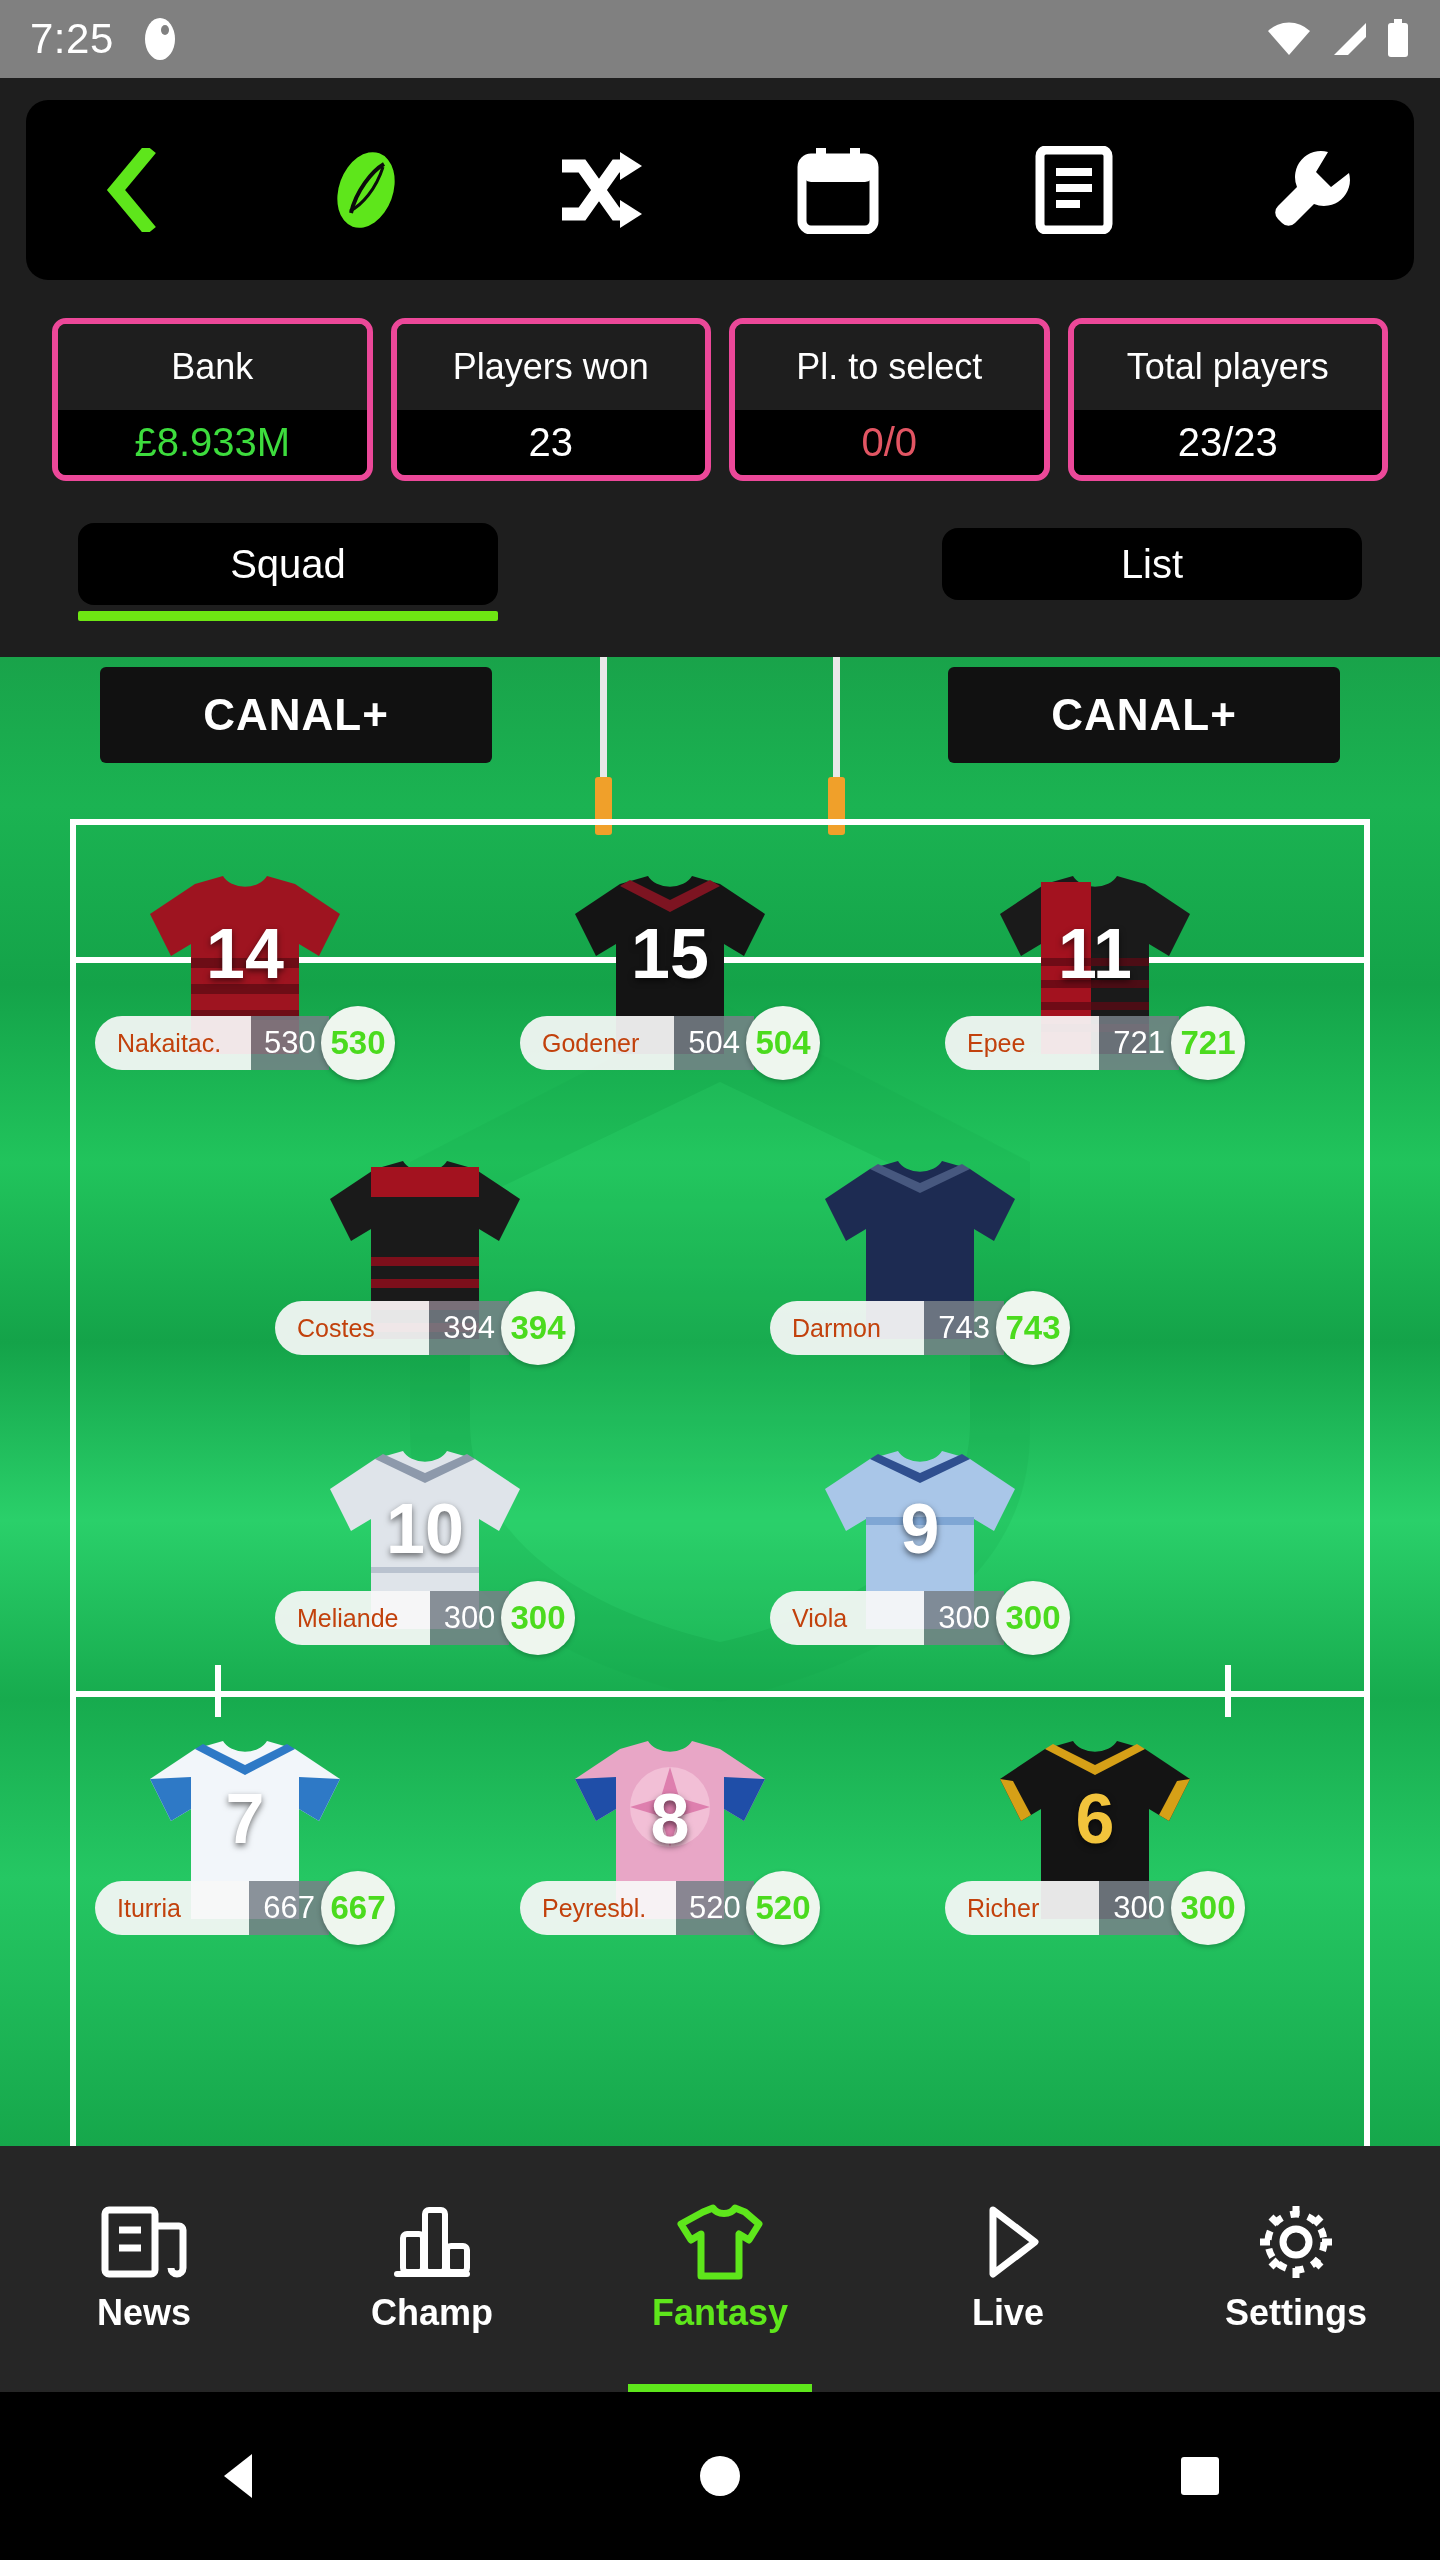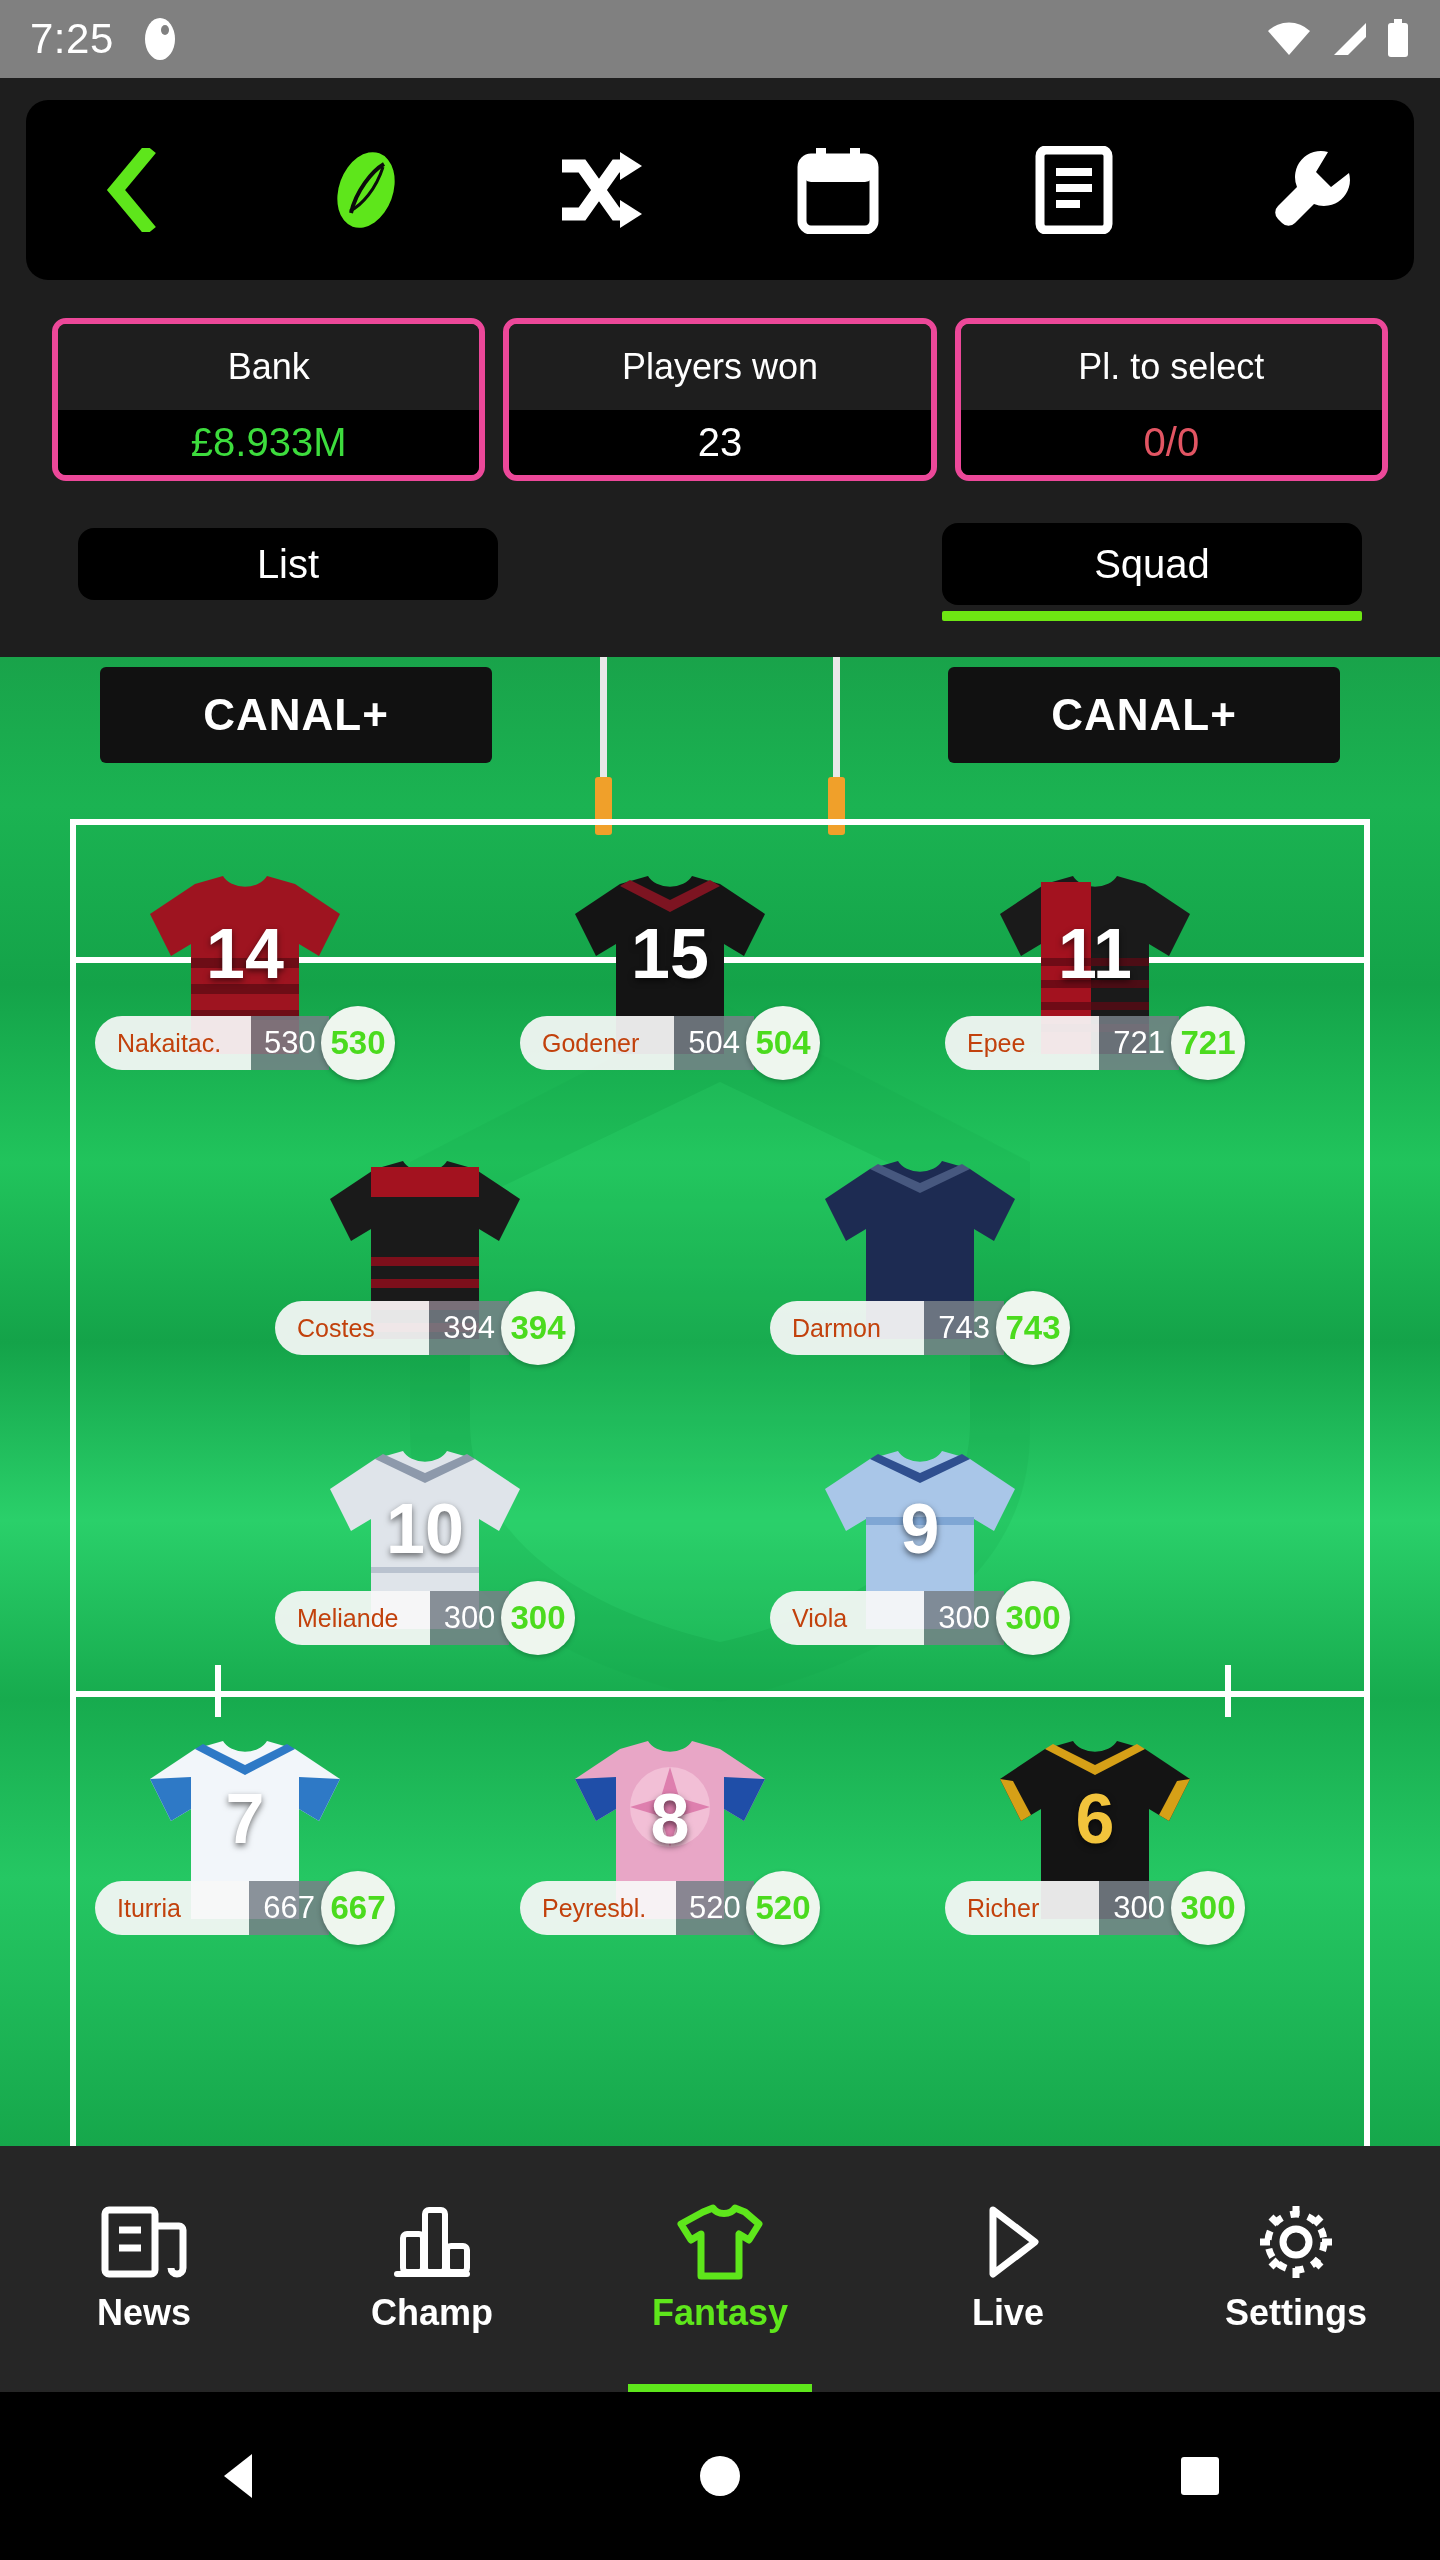"Total players" div.stat-card { html: none -> <div> <div>Total players</div> <div>23/23</div> </div> }
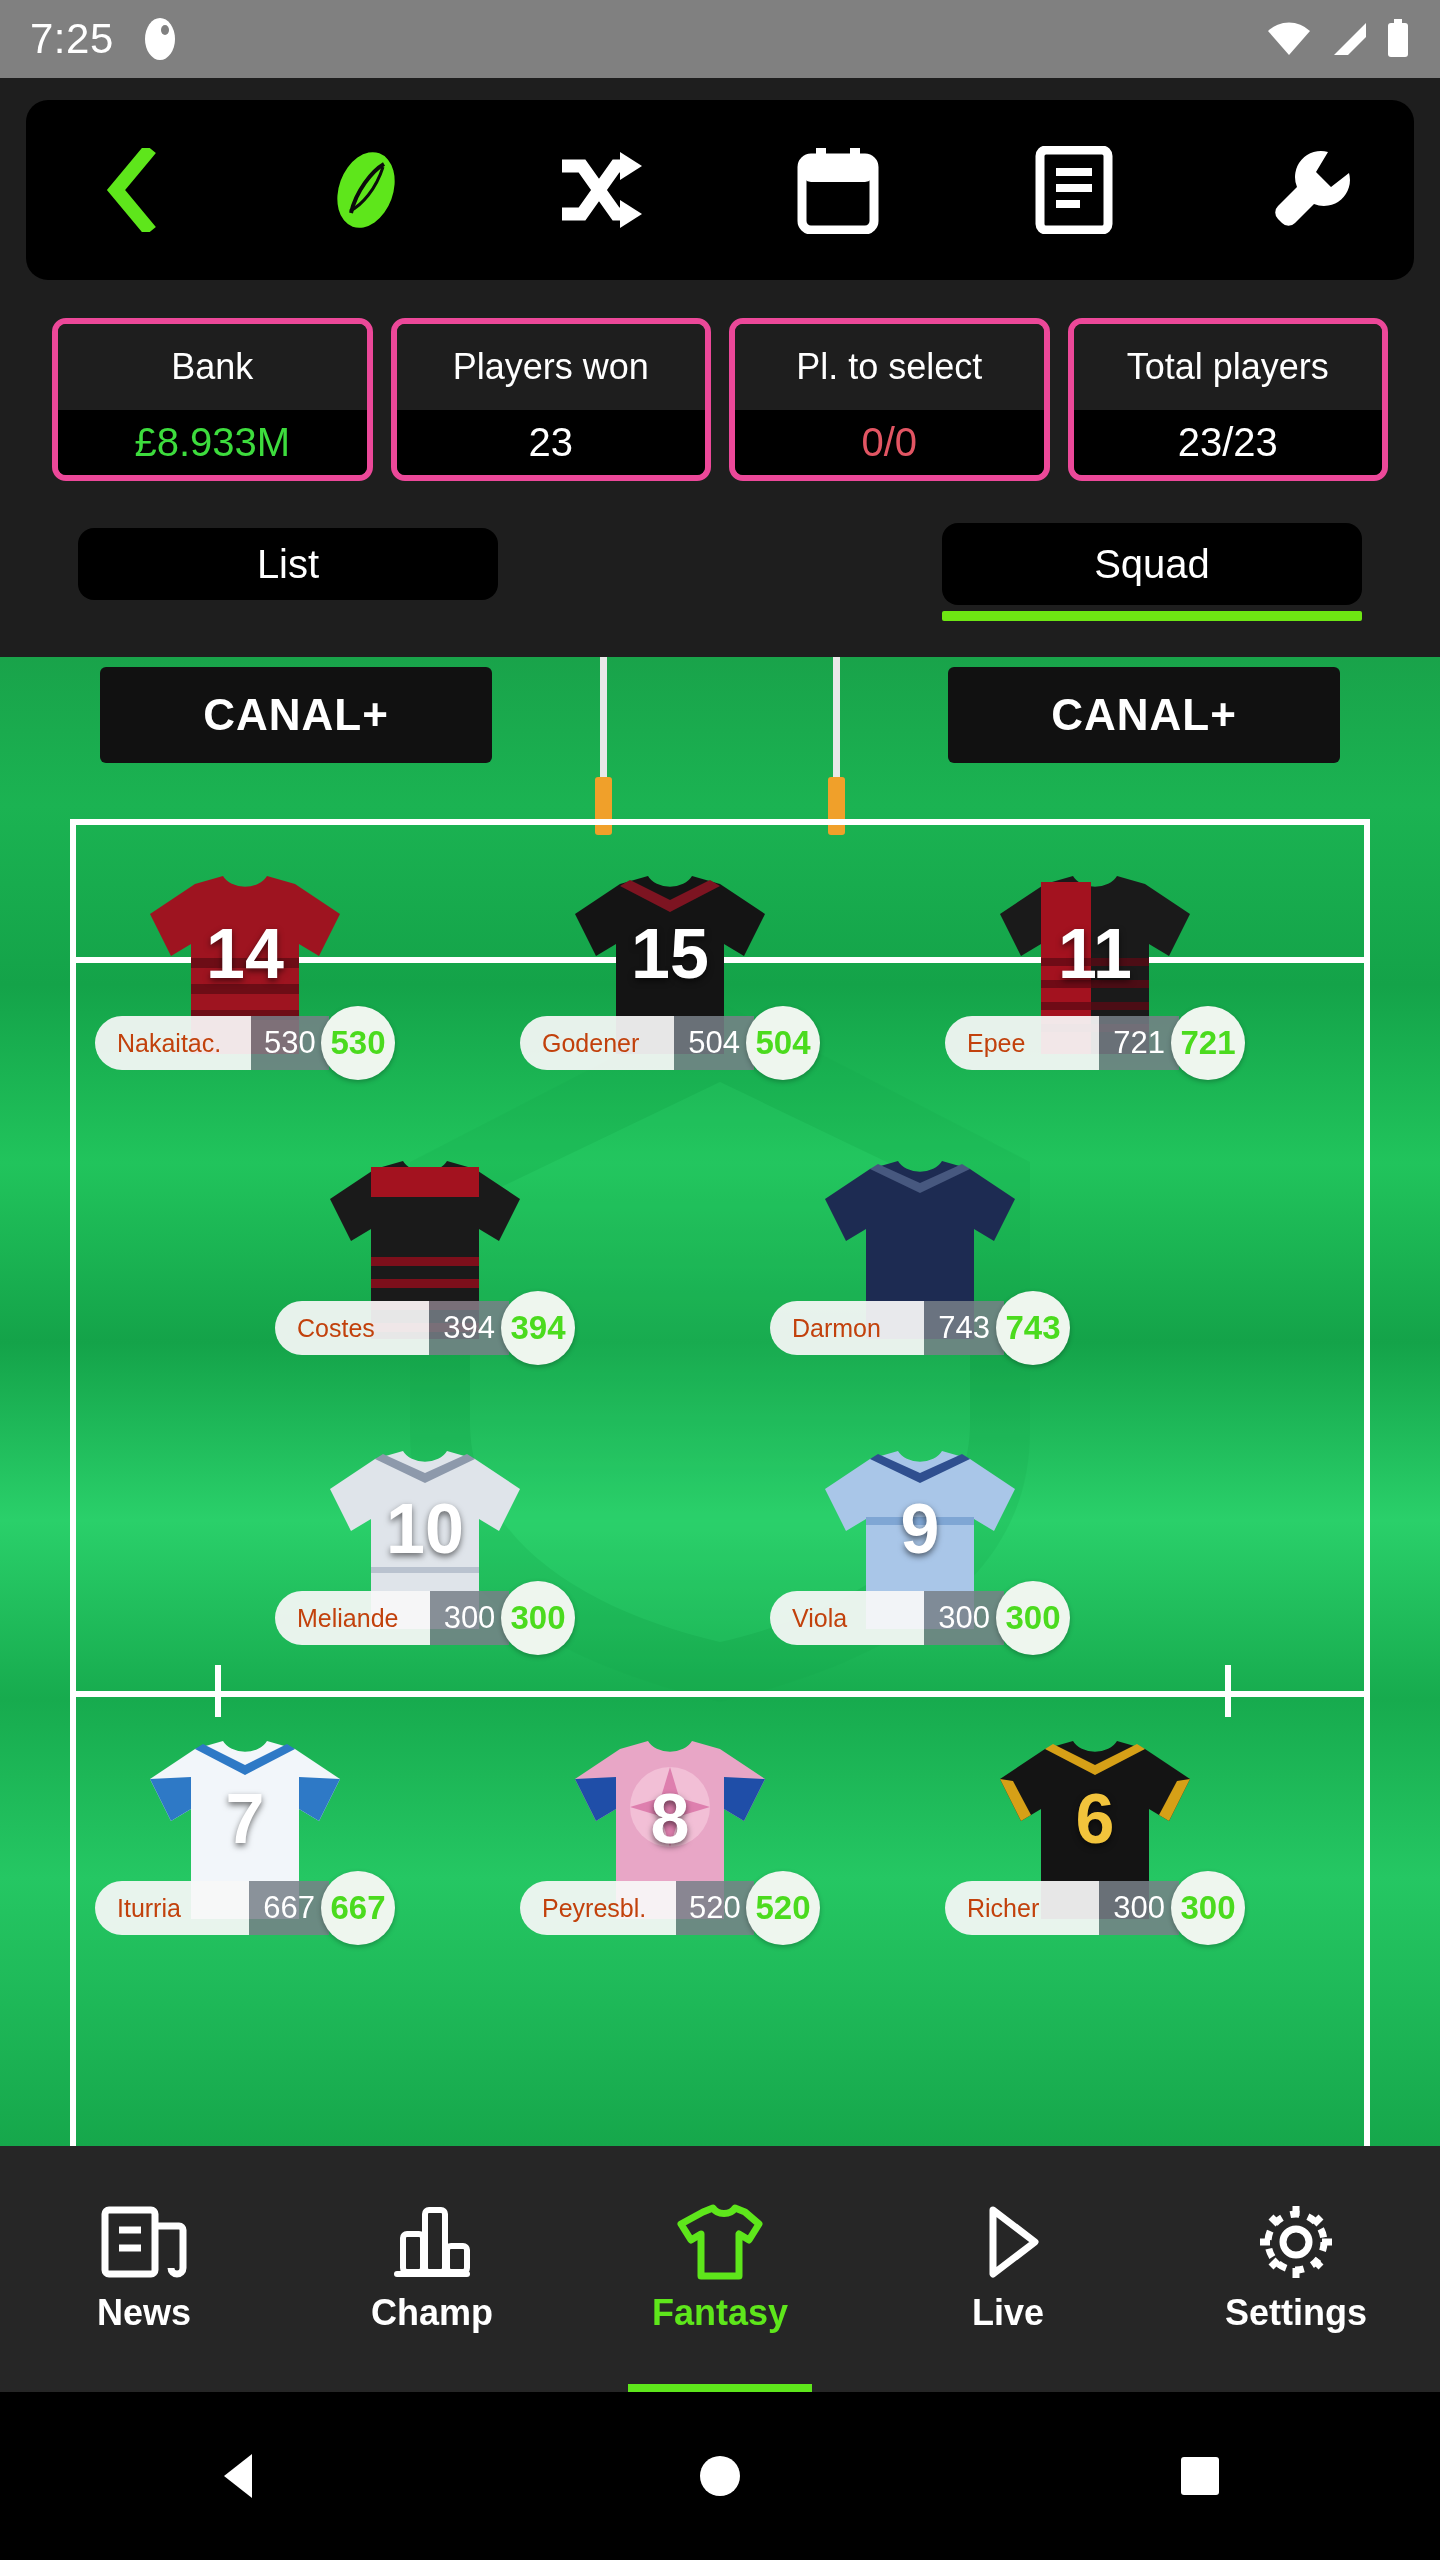"List" div.tab { order: before "Squad" -> after "Squad" }
